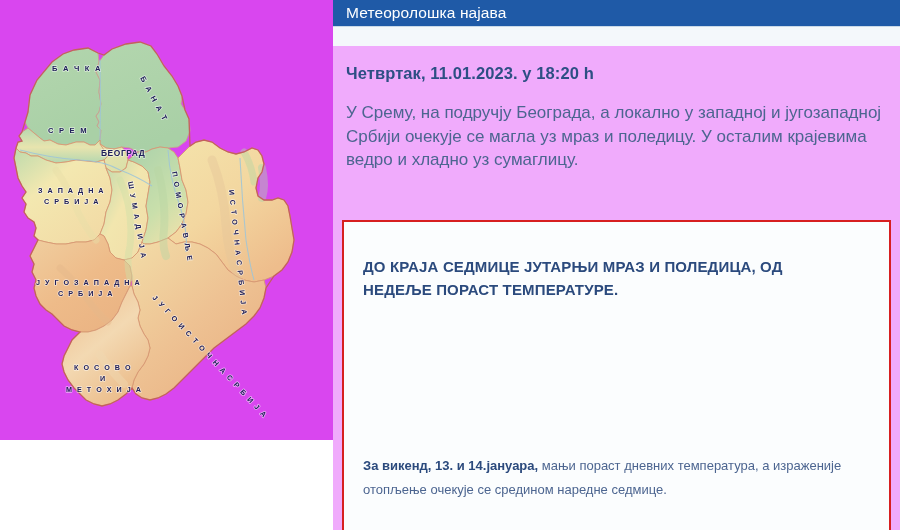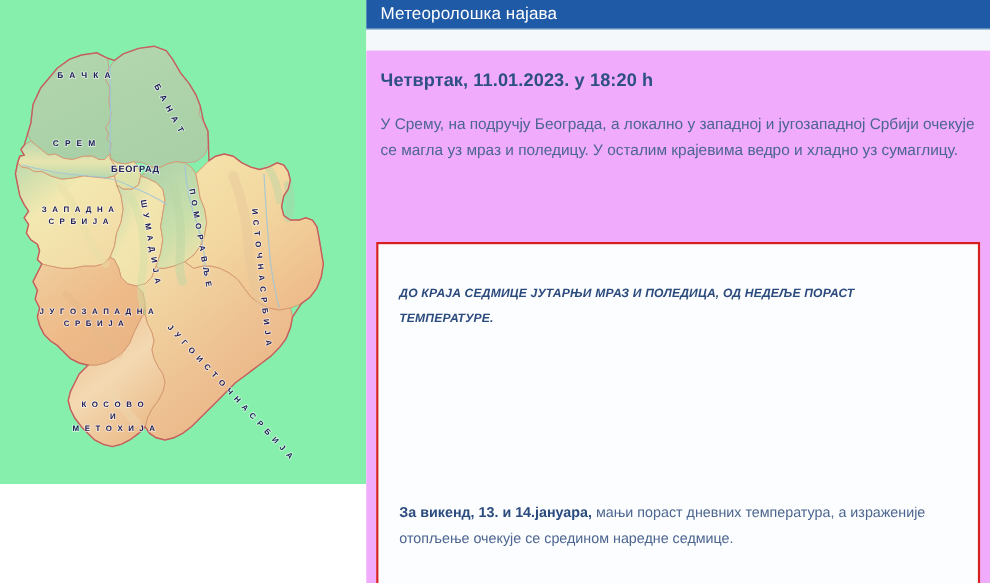"Б А Ч К А" #map-pane { background: #86efac -> #d946ef }
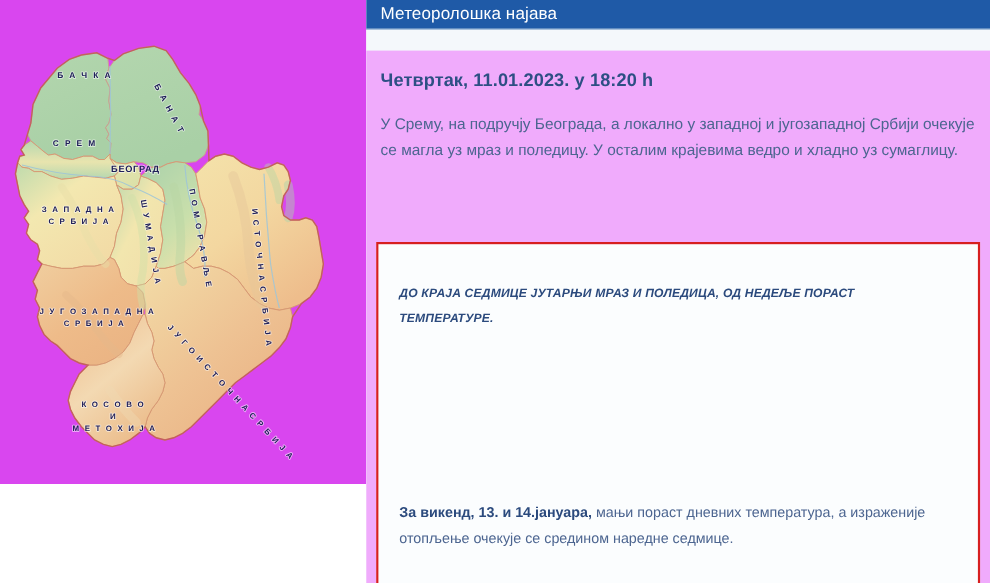"У Срему, на подручју Београда," .intro { font-size: 14px -> 17px }
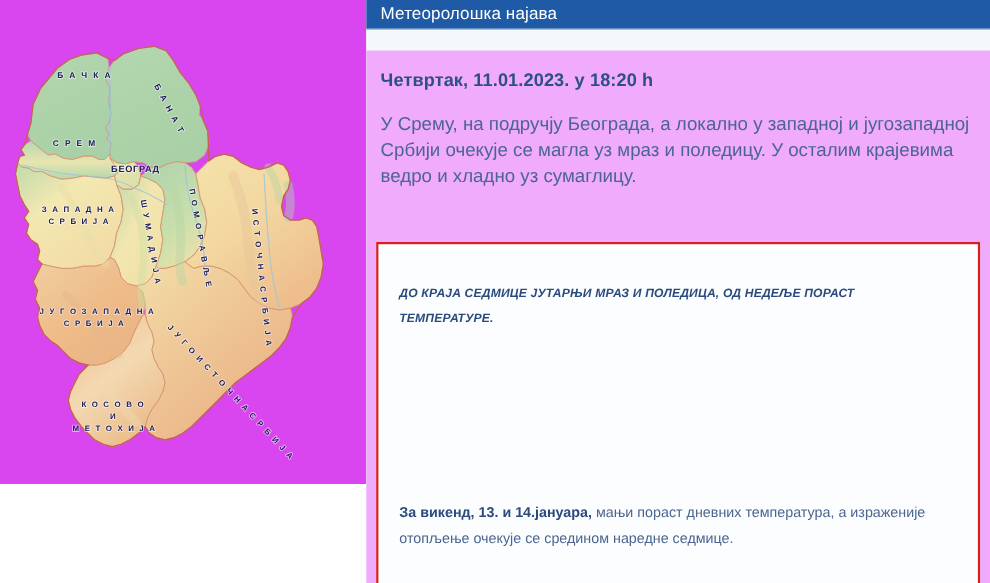"ДО КРАЈА СЕДМИЦЕ ЈУТАРЊИ МРАЗ" #redbox .hl { font-size: 11px -> 15px; font-style: italic -> none }
